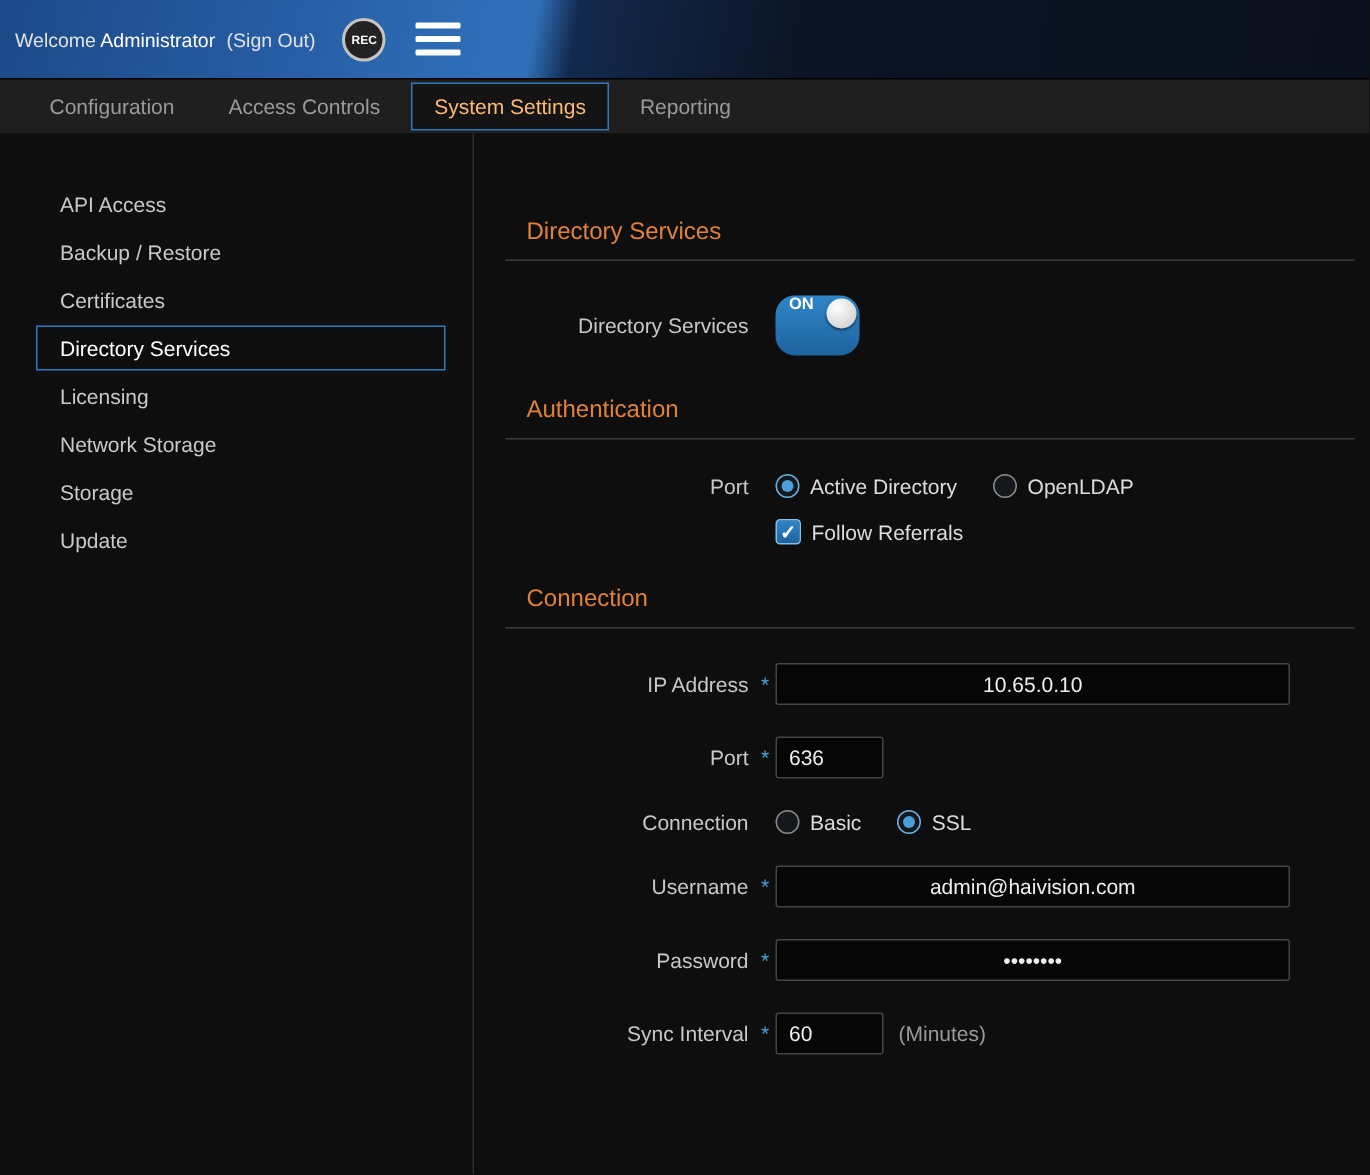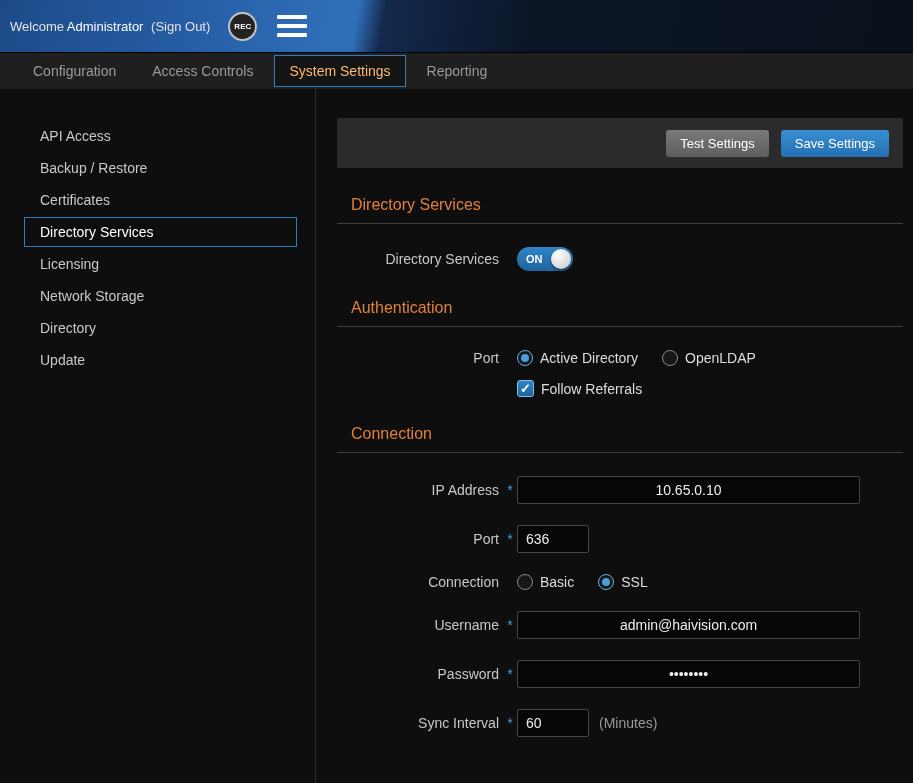"Test Settings" div.actionbar { html: <div> <button>Test Settings</button> <button>Save Settings</button> </div> -> none }
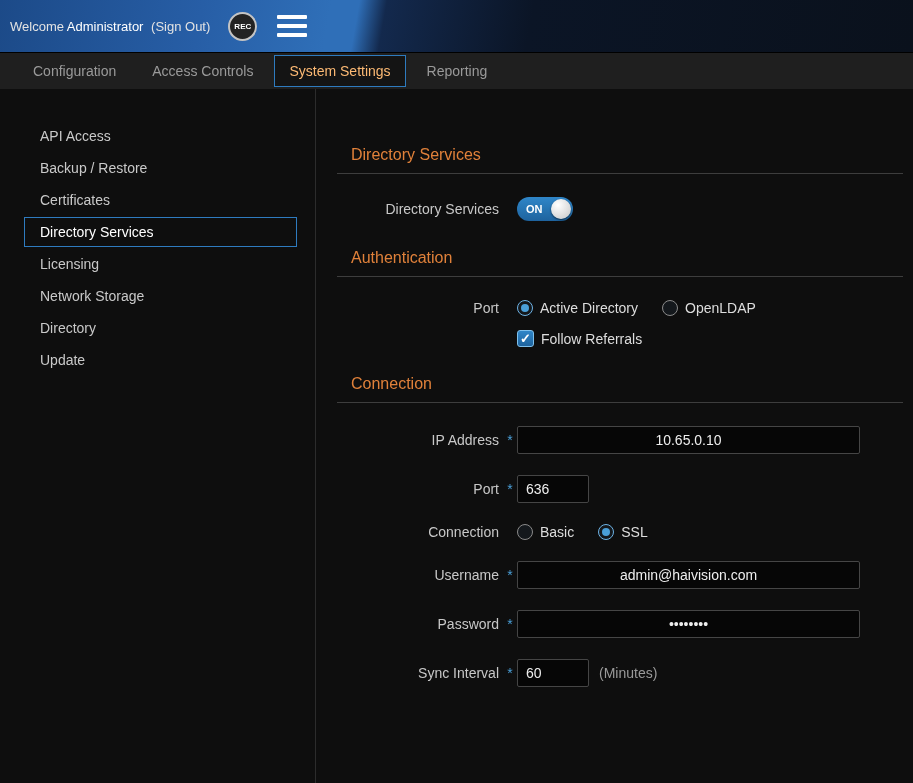"ON" .toggle { align-items: center -> flex-start; height: 24px -> 40px }
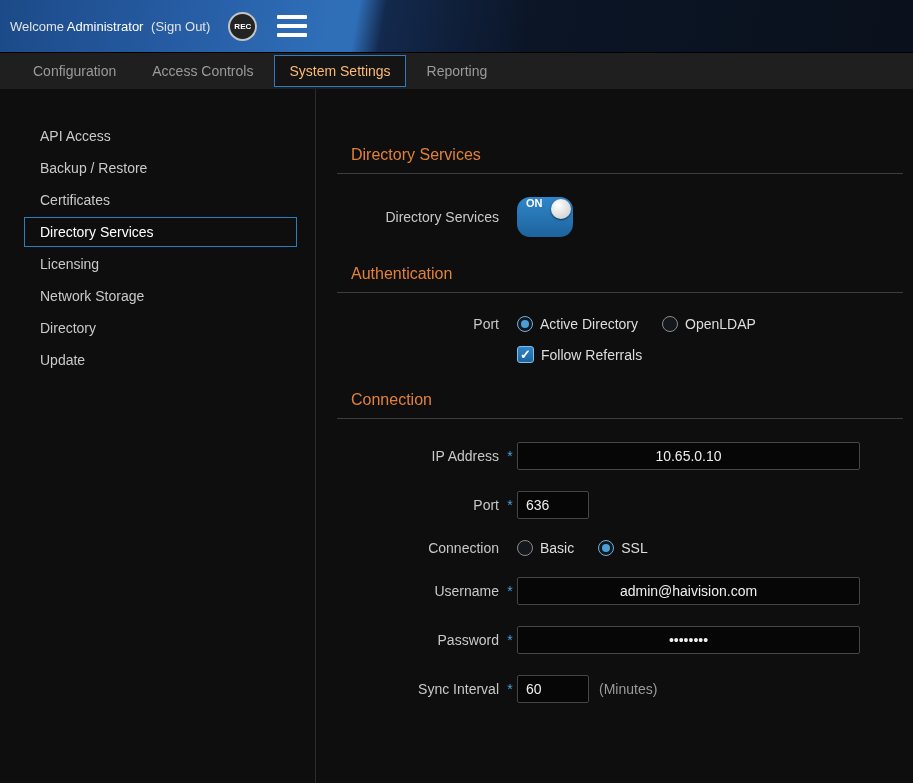"Directory" div.side-item { text: Directory -> Storage }
